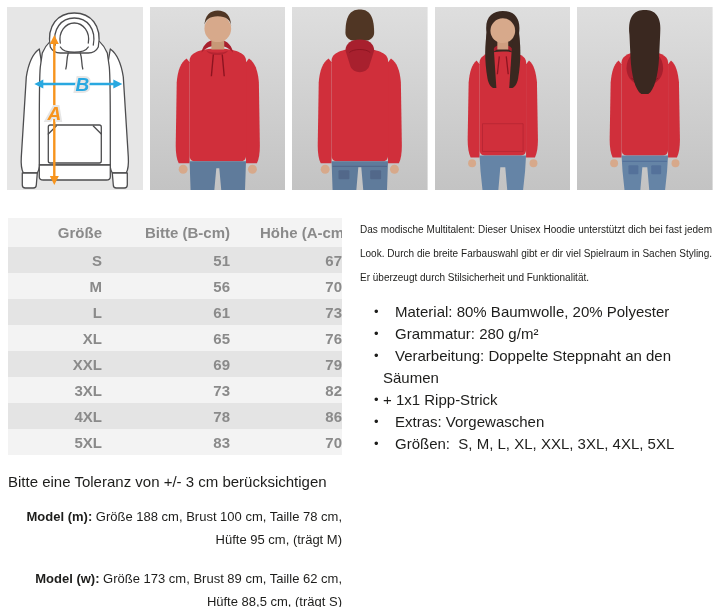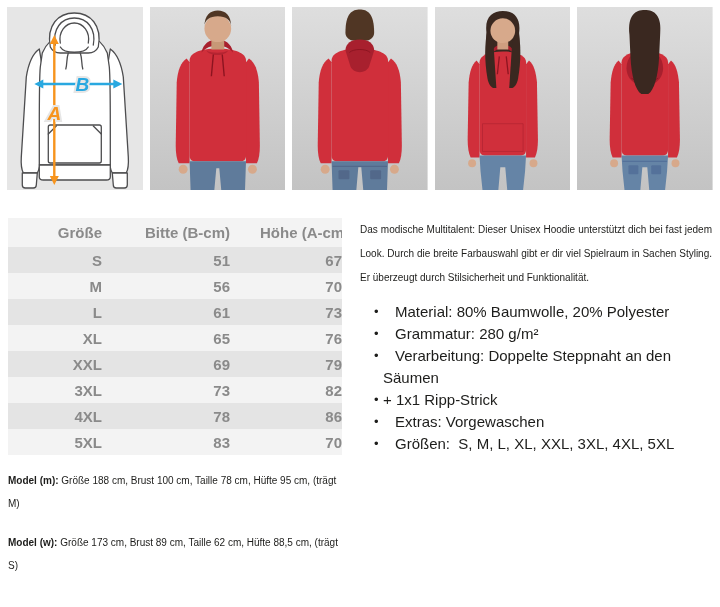"Bitte eine Toleranz von +/-" p.tolerance { html: none -> <p>Bitte eine Toleranz von +/- 3 cm berücksichtigen</p> }
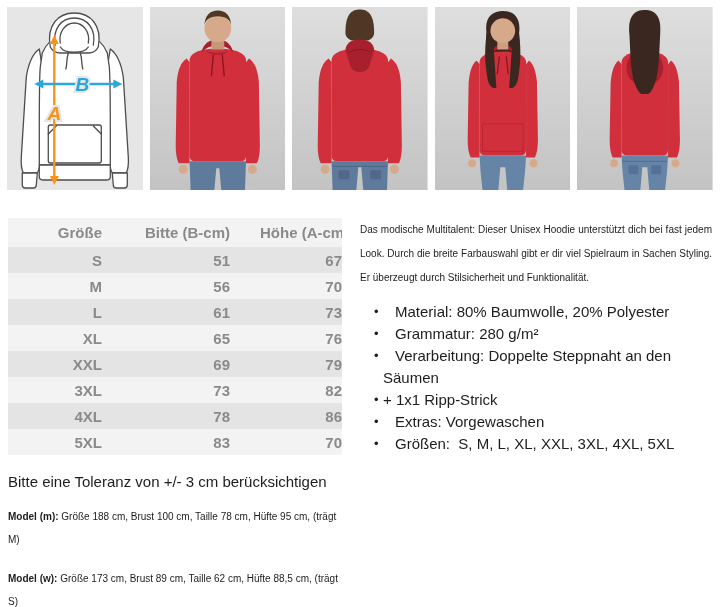"Model (m): Größe 188 cm," .model-note { font-size: 10px -> 13px; text-align: none -> right }
